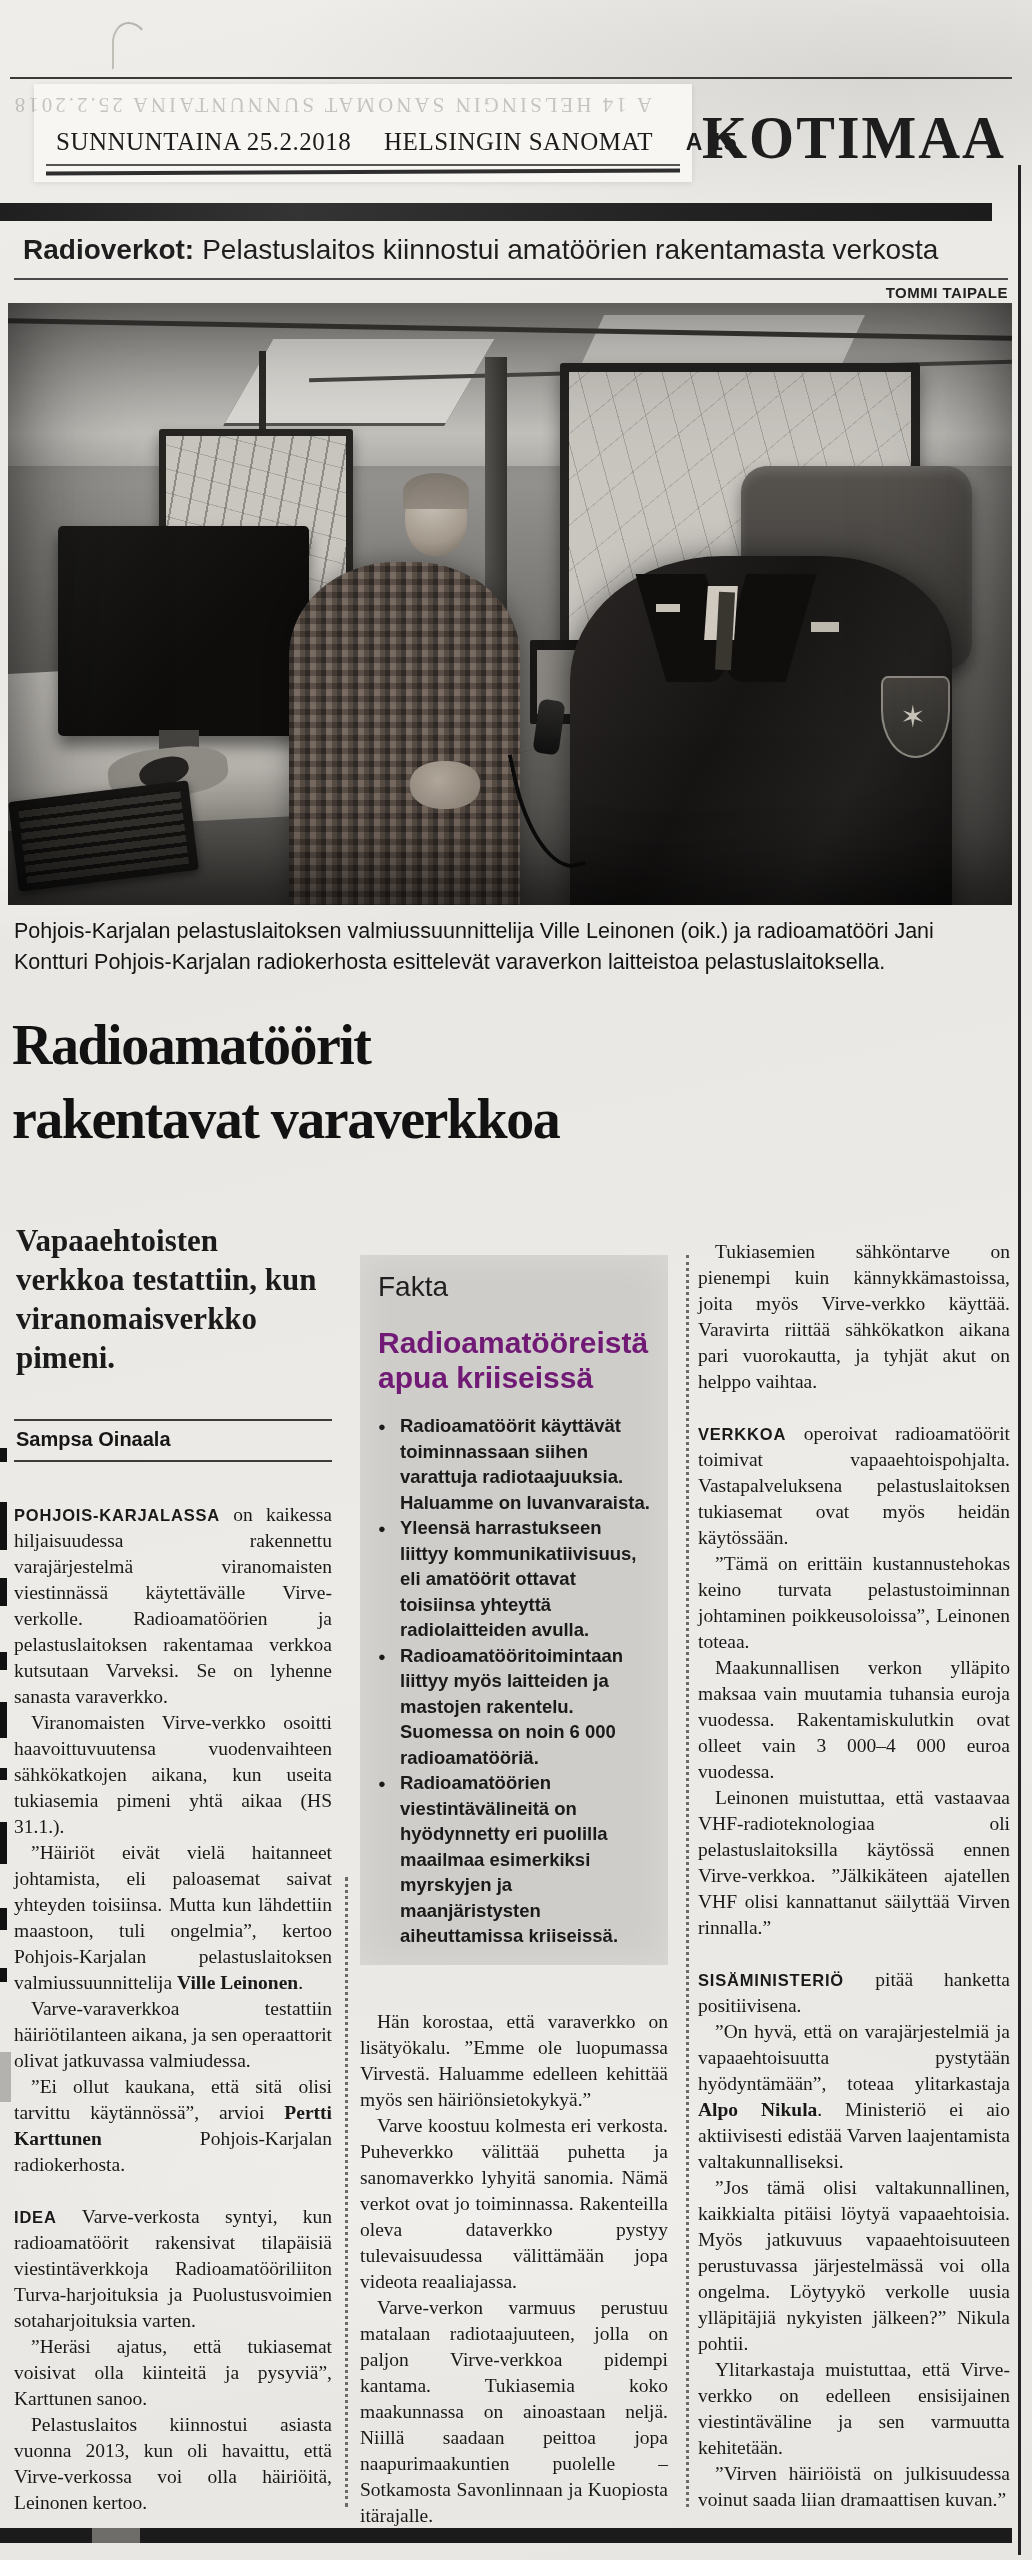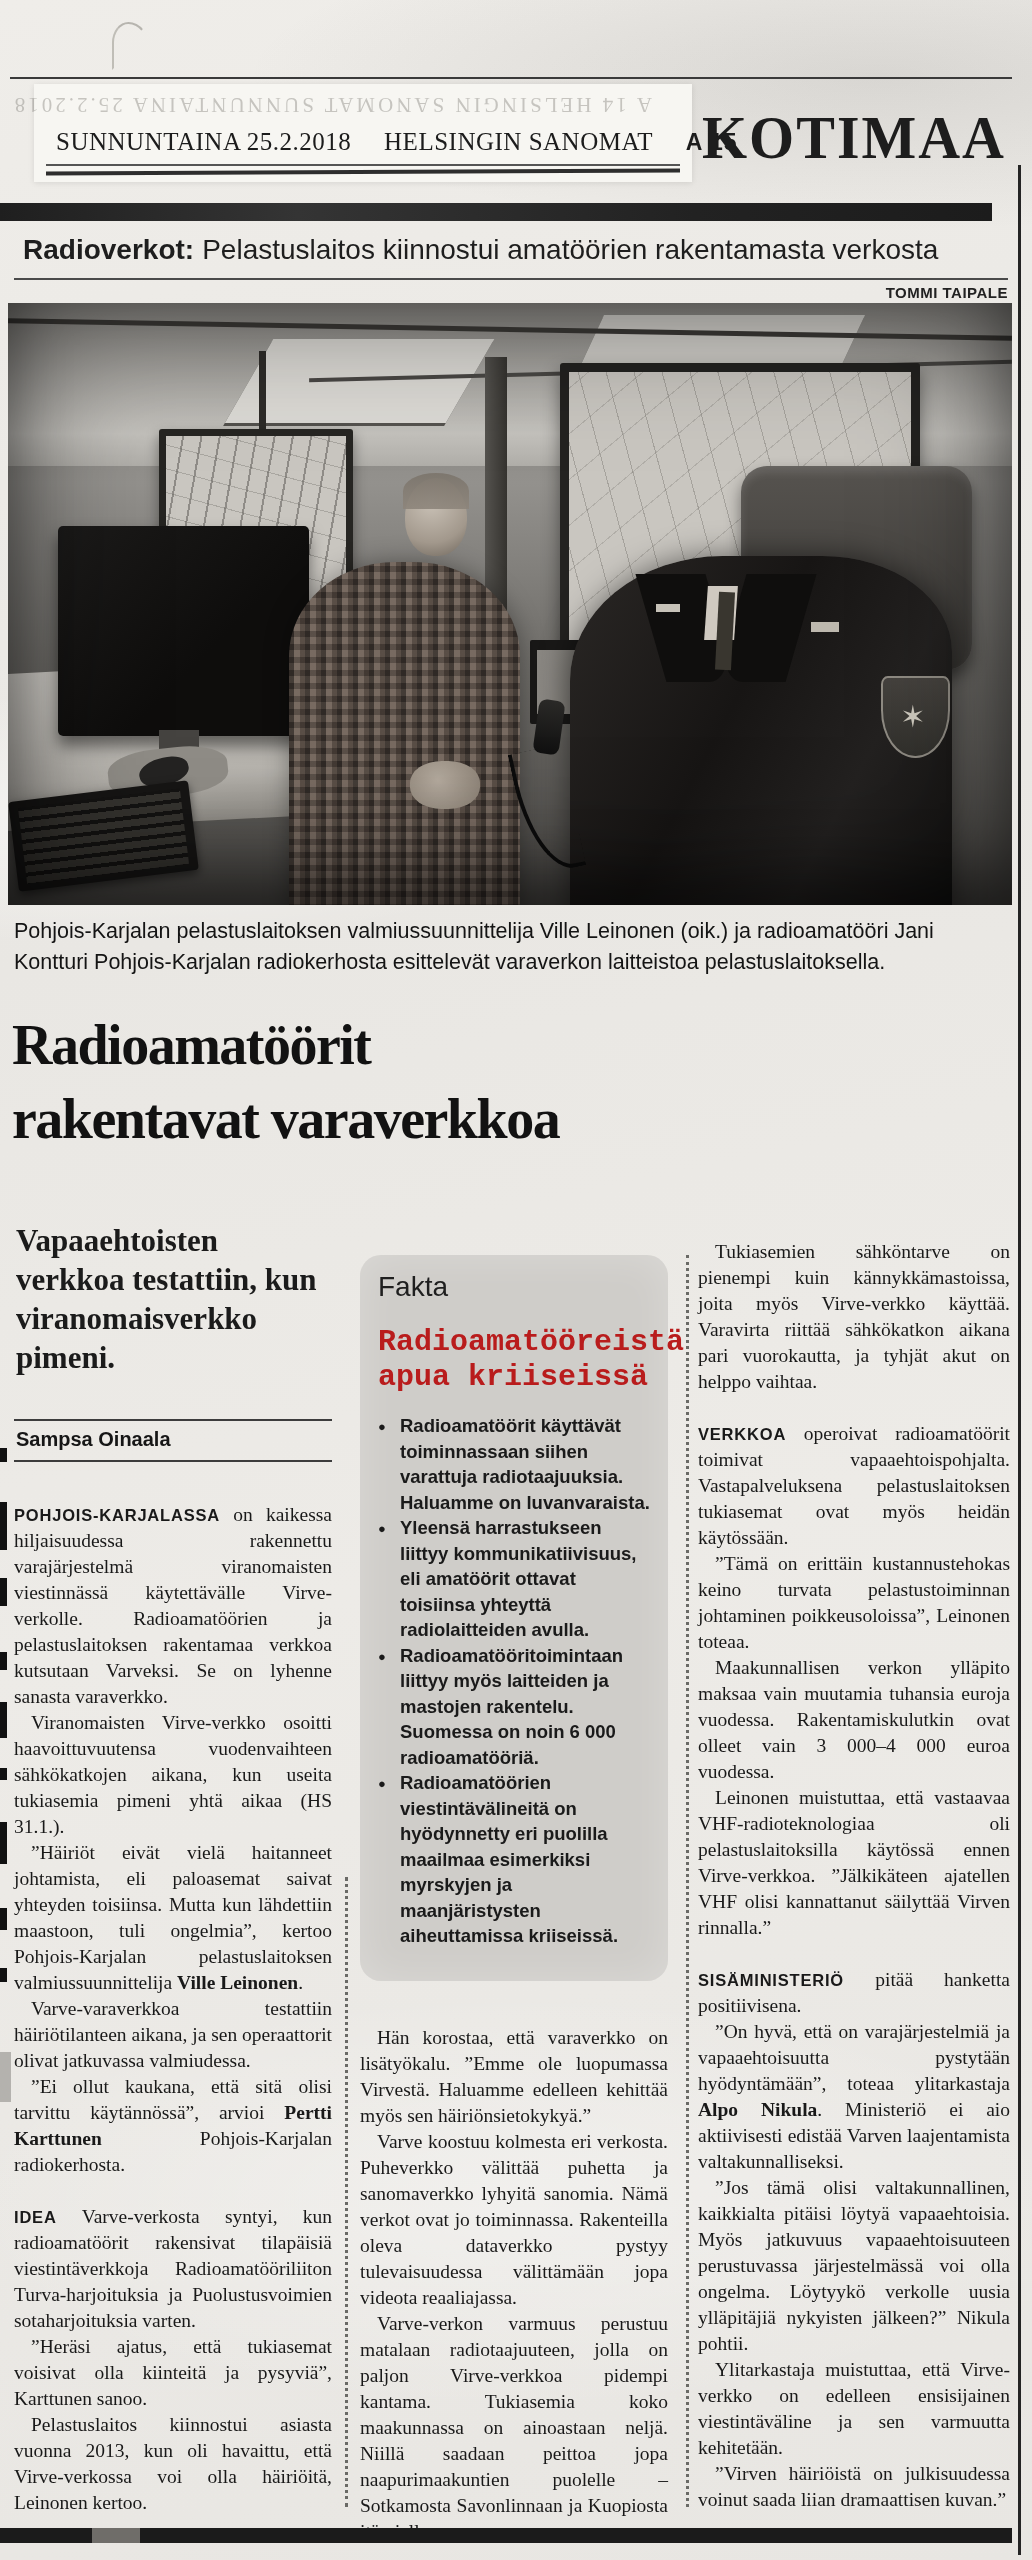"Fakta" .fakta { border-radius: 21px -> none; padding: 16px 18px 32px 18px -> 16px 18px 16px 18px }
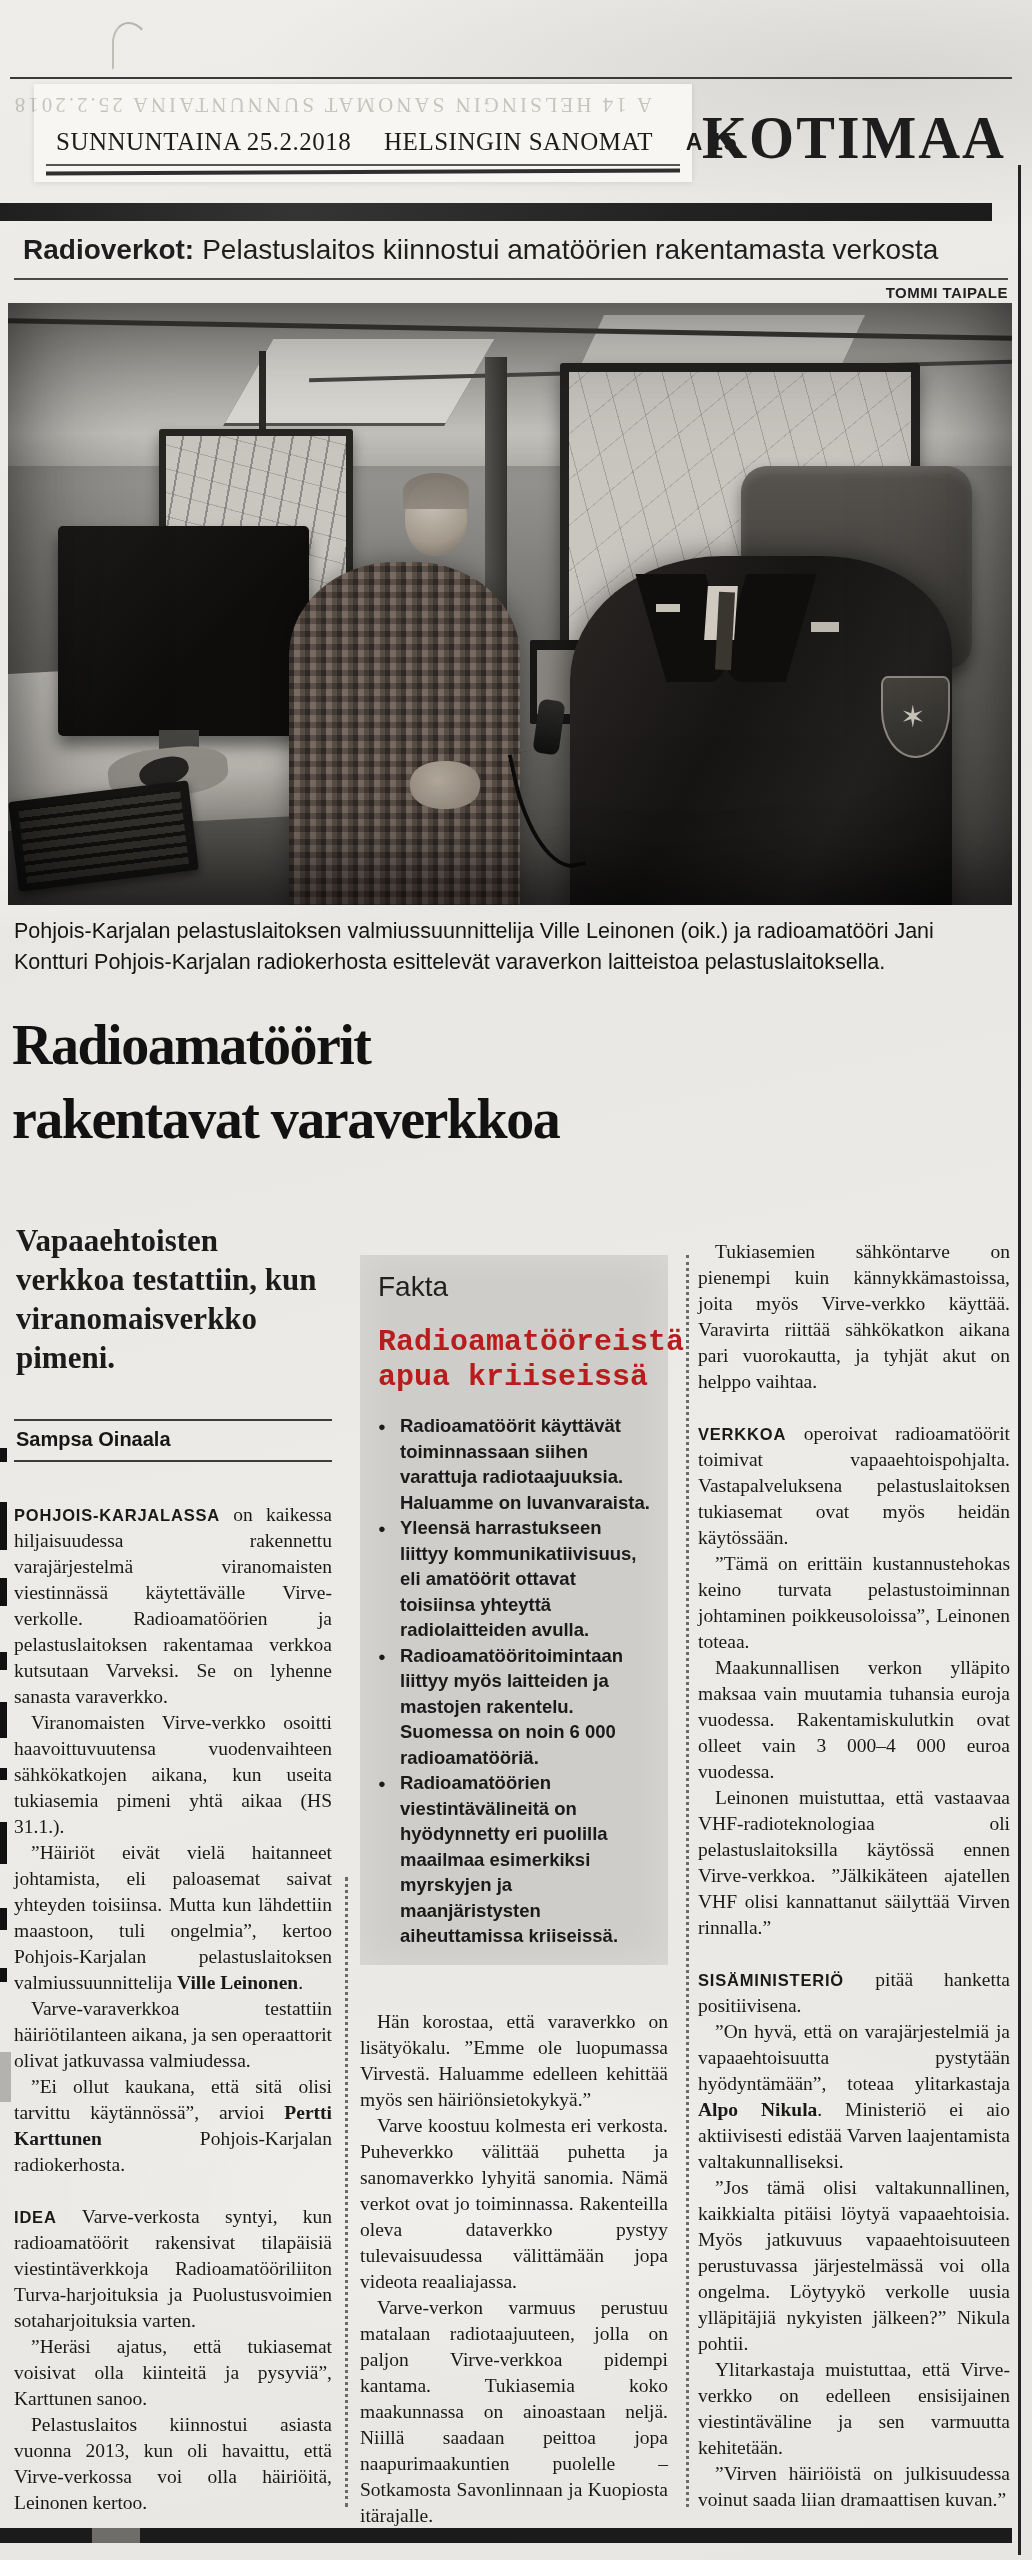"Radioamatööreistä" .fakta-title { color: #b91c1c -> #701a75; font-family: Liberation Mono, monospace -> Liberation Sans, sans-serif }
